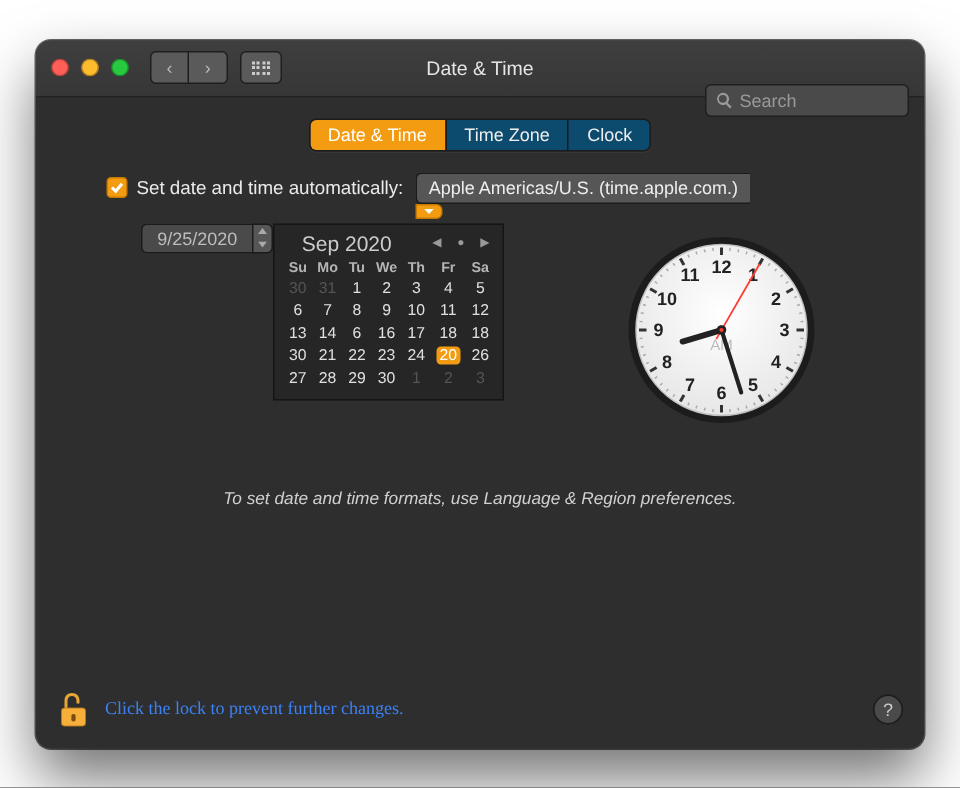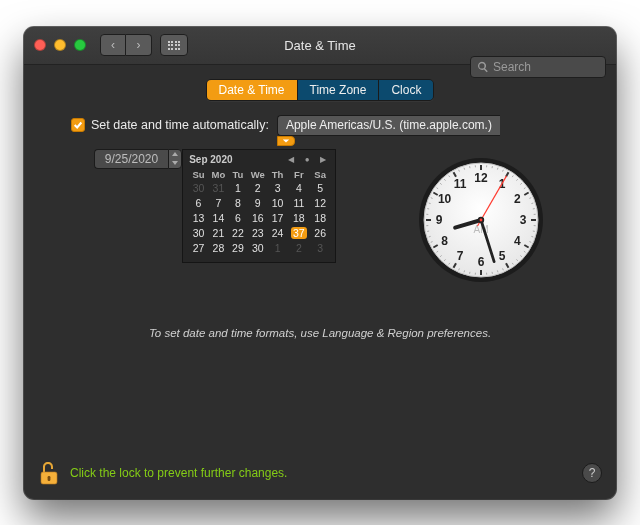"Sep 2020" .cal-month { font-size: 10px -> 14px; font-weight: 700 -> 400; margin-left: none -> 12px }
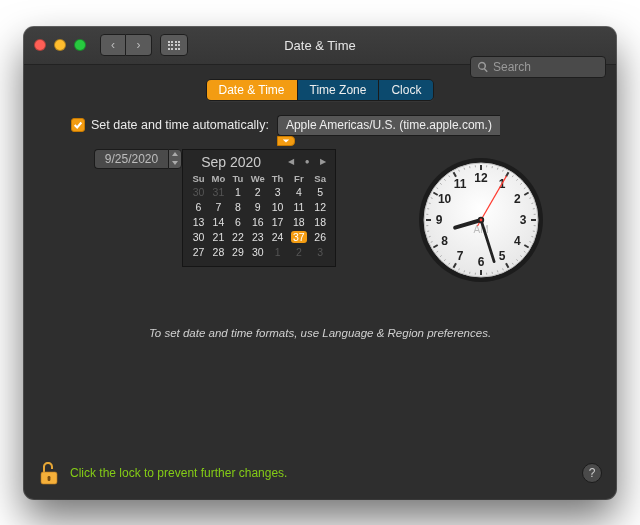"37" span { text: 37 -> 20 }
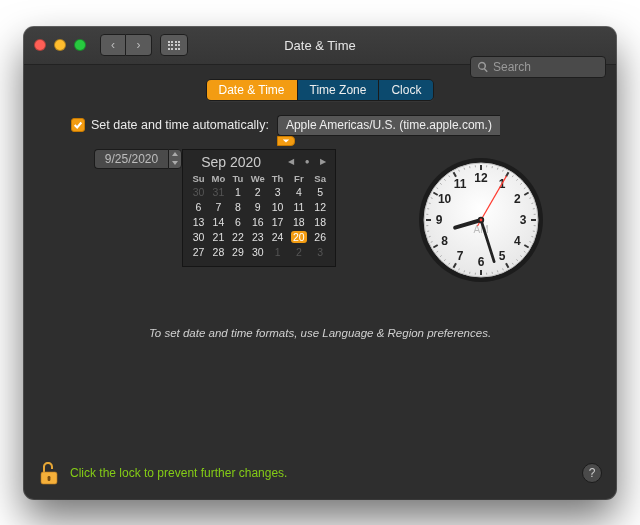"Click the lock to prevent" .lock-text { color: #84cc16 -> #3b82f6; font-family: none -> Liberation Serif, serif }
